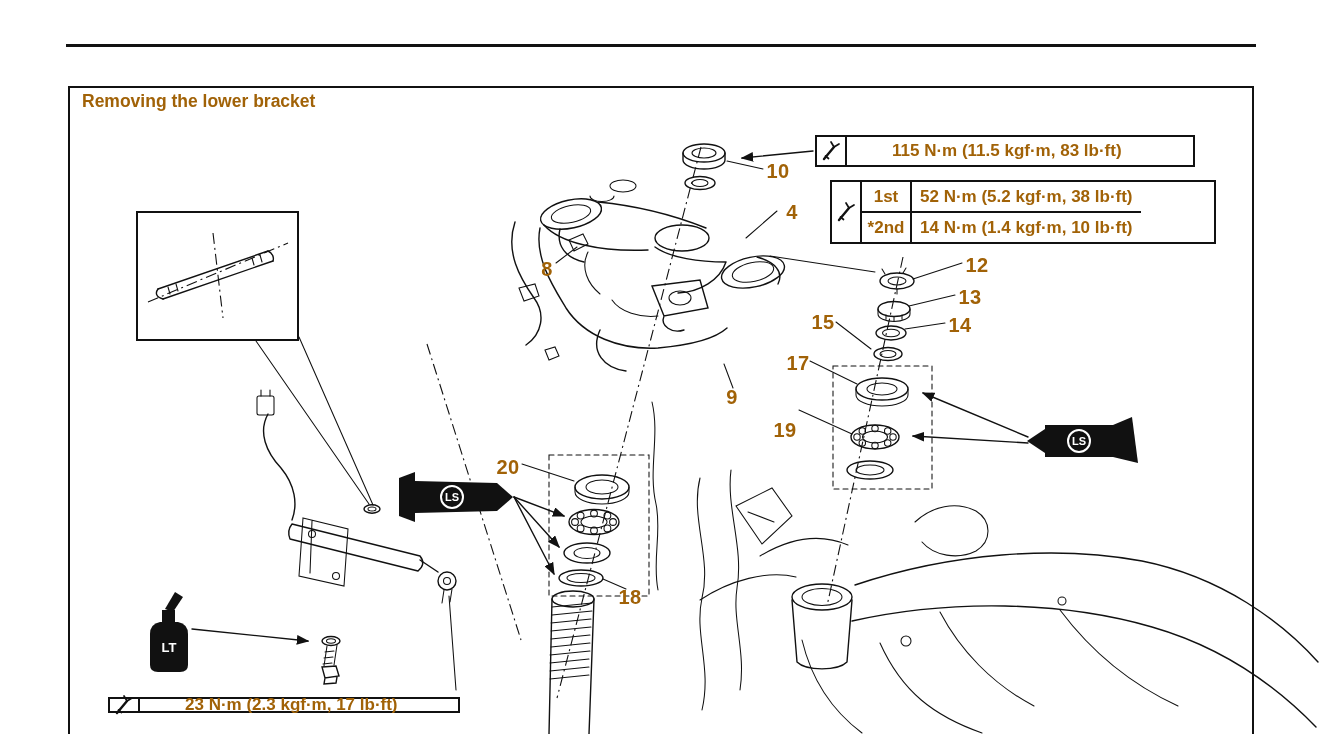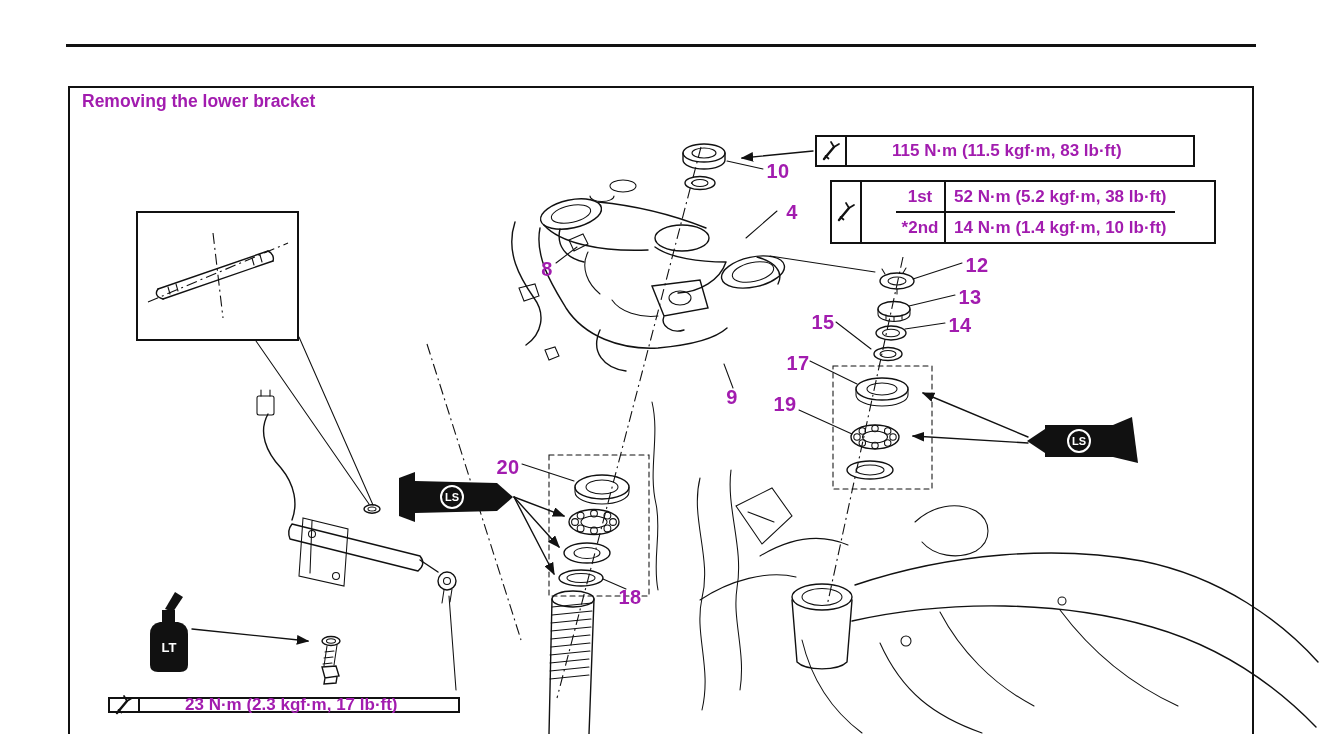"Removing the lower bracket" #page { color: #a21caf -> #a16207 }
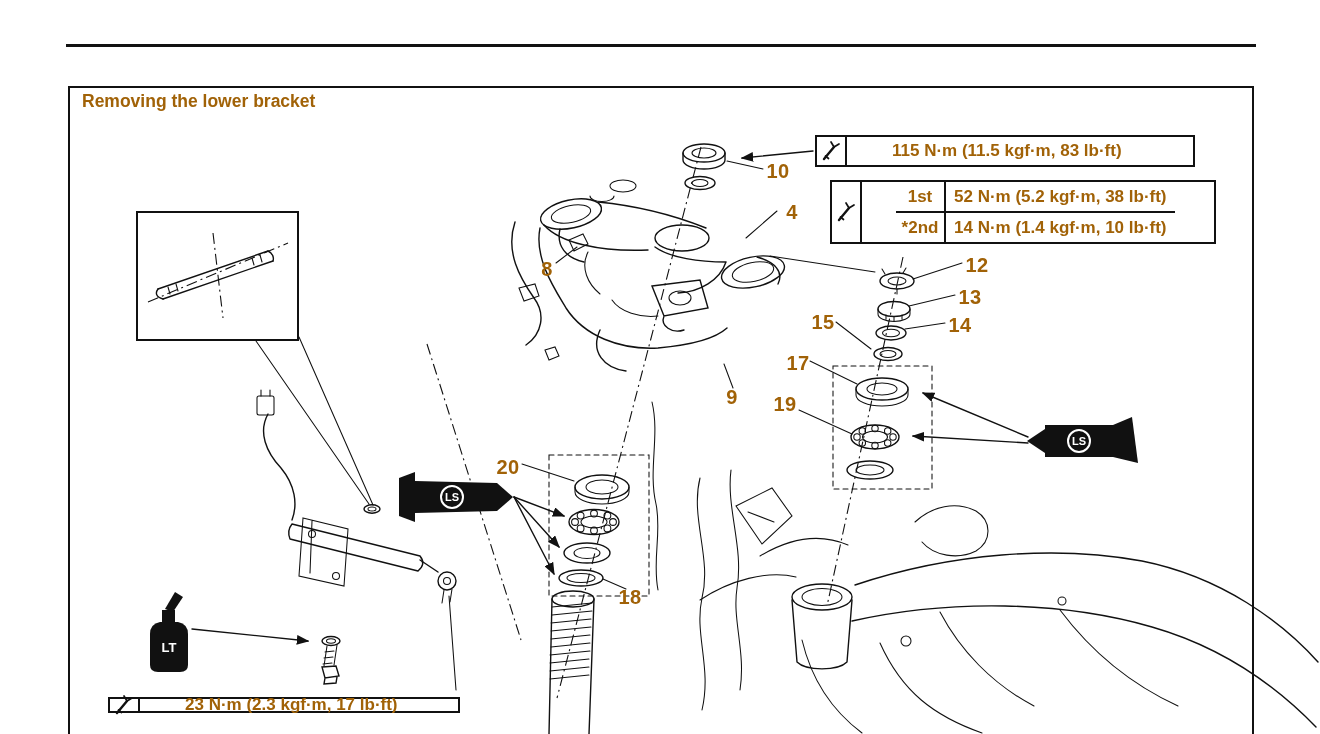"1st" .torque-table .grid { margin-left: 34px -> none }
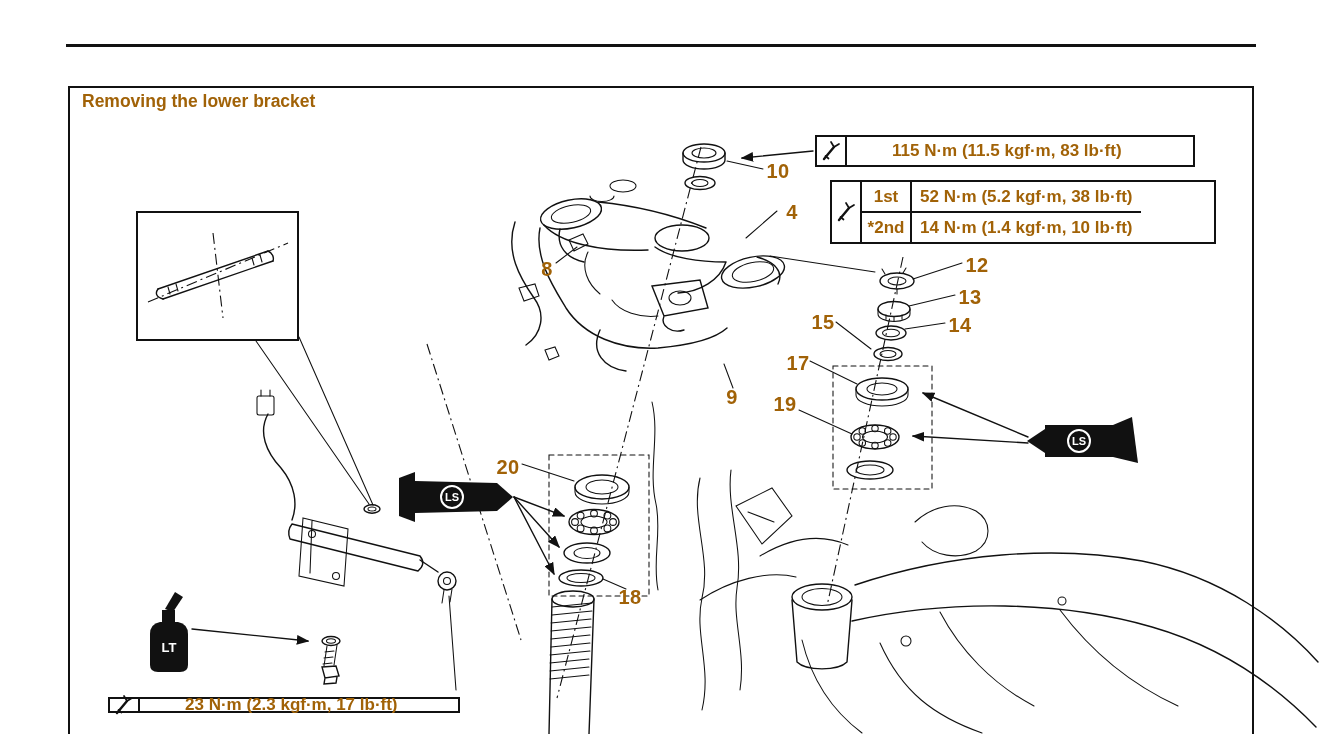"19" div.part-label { top: 404px -> 430px }
